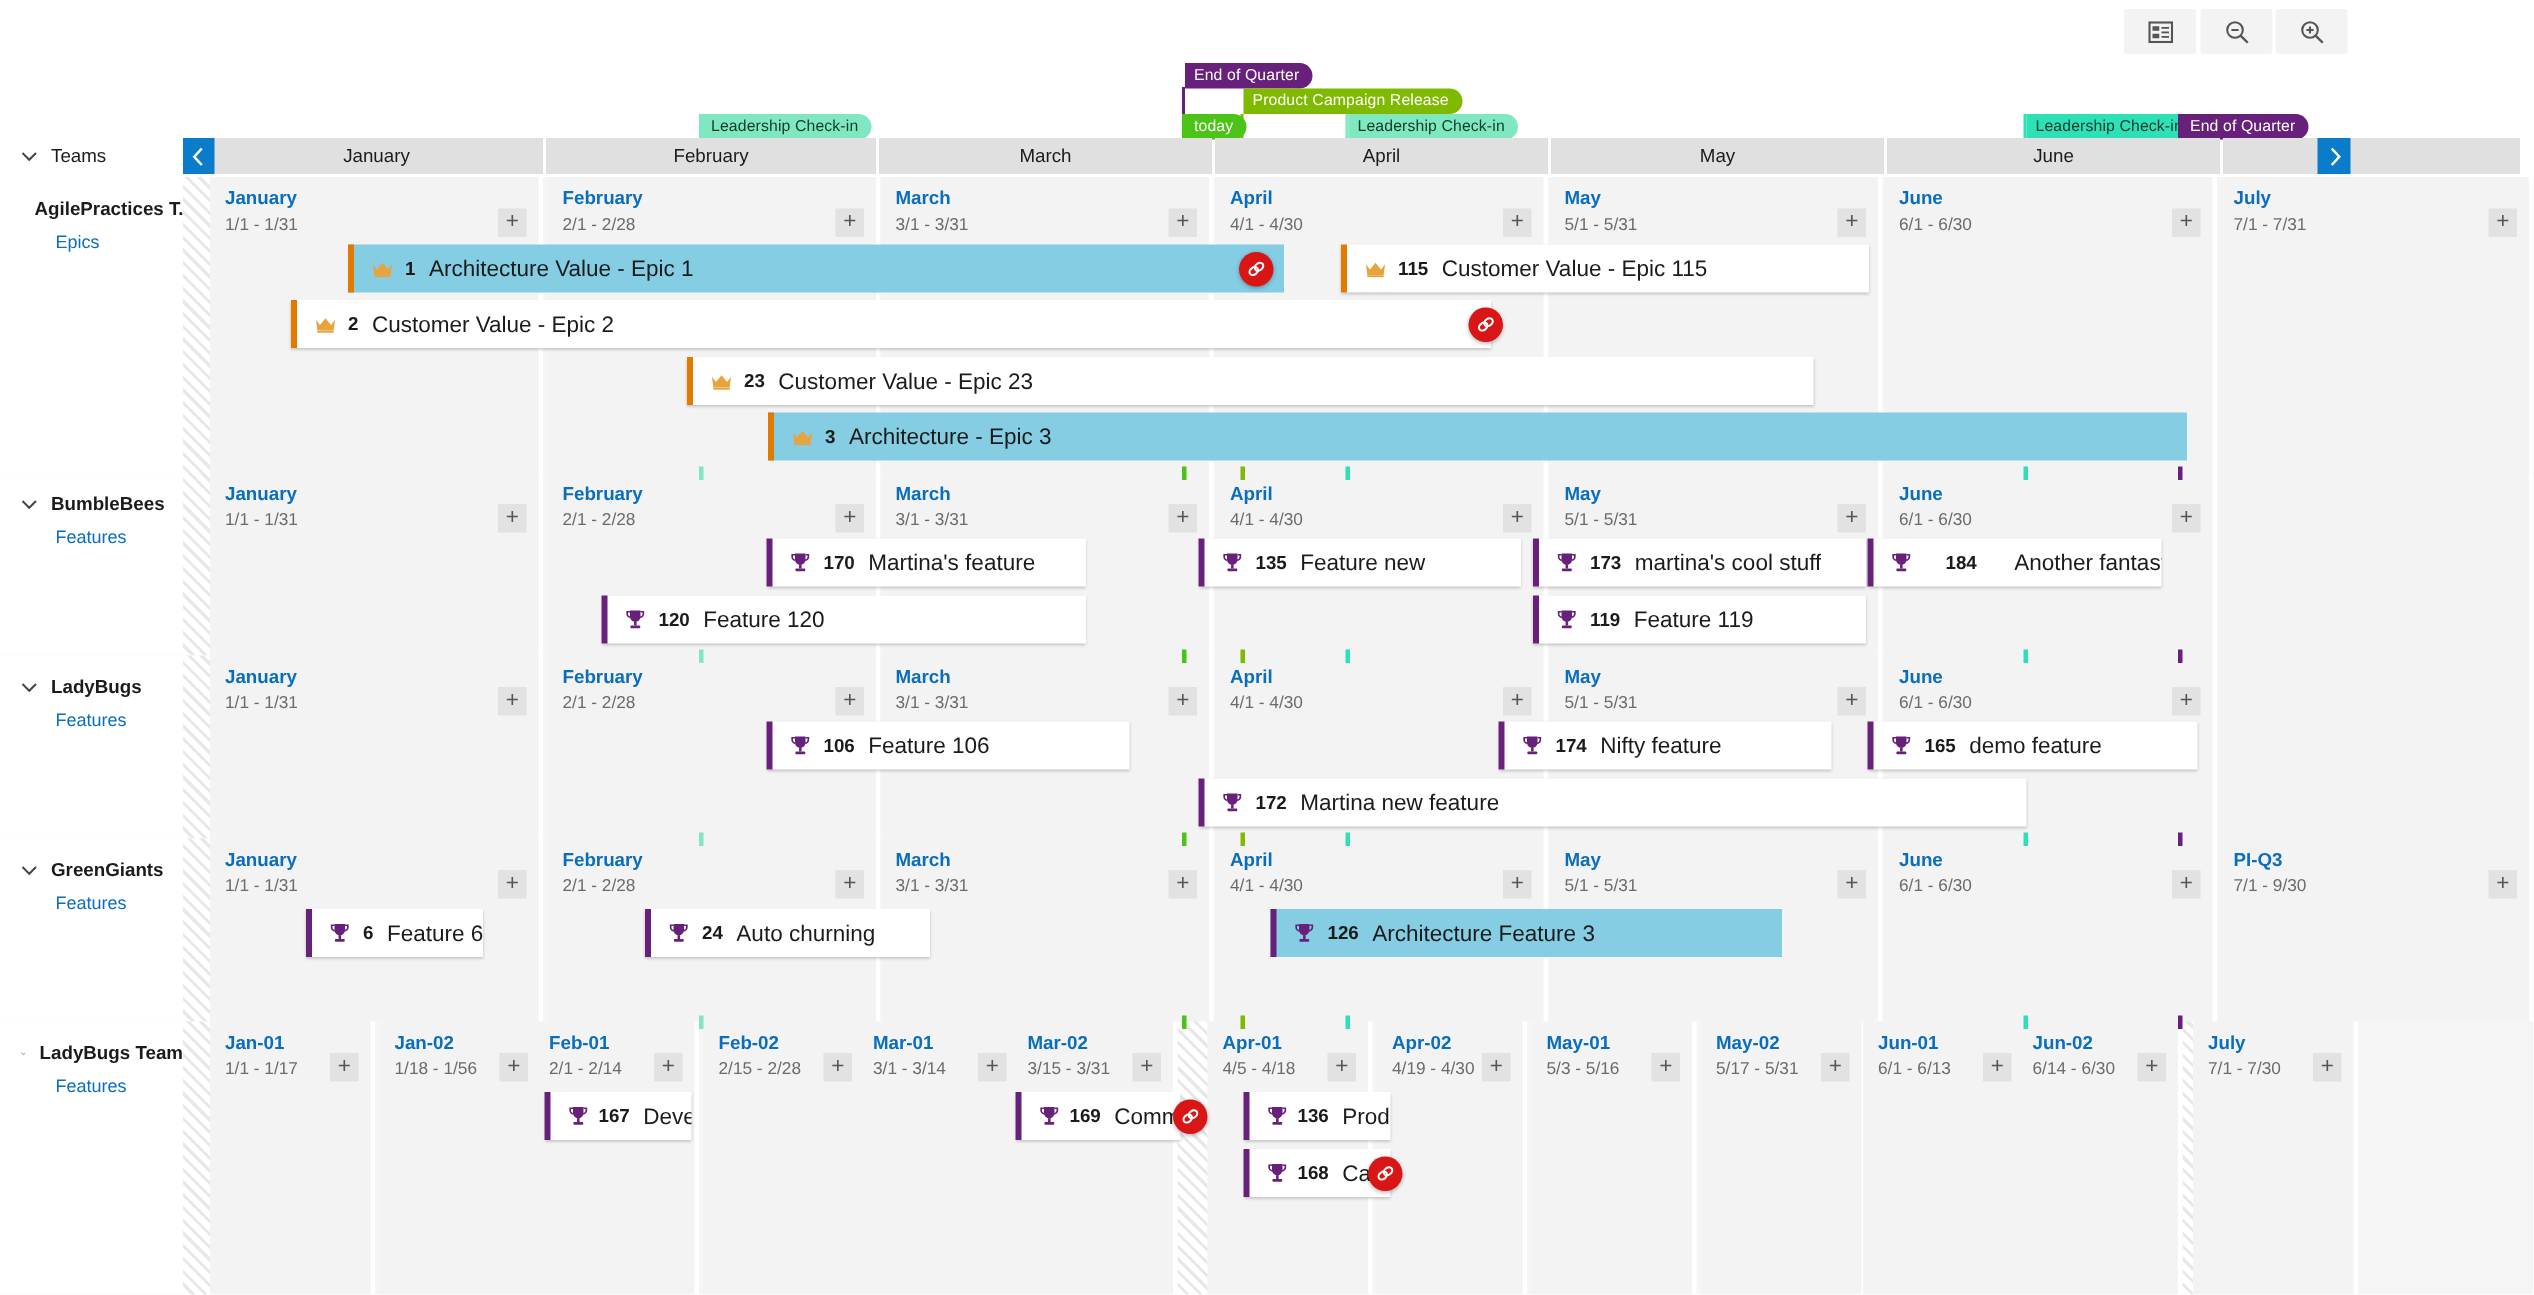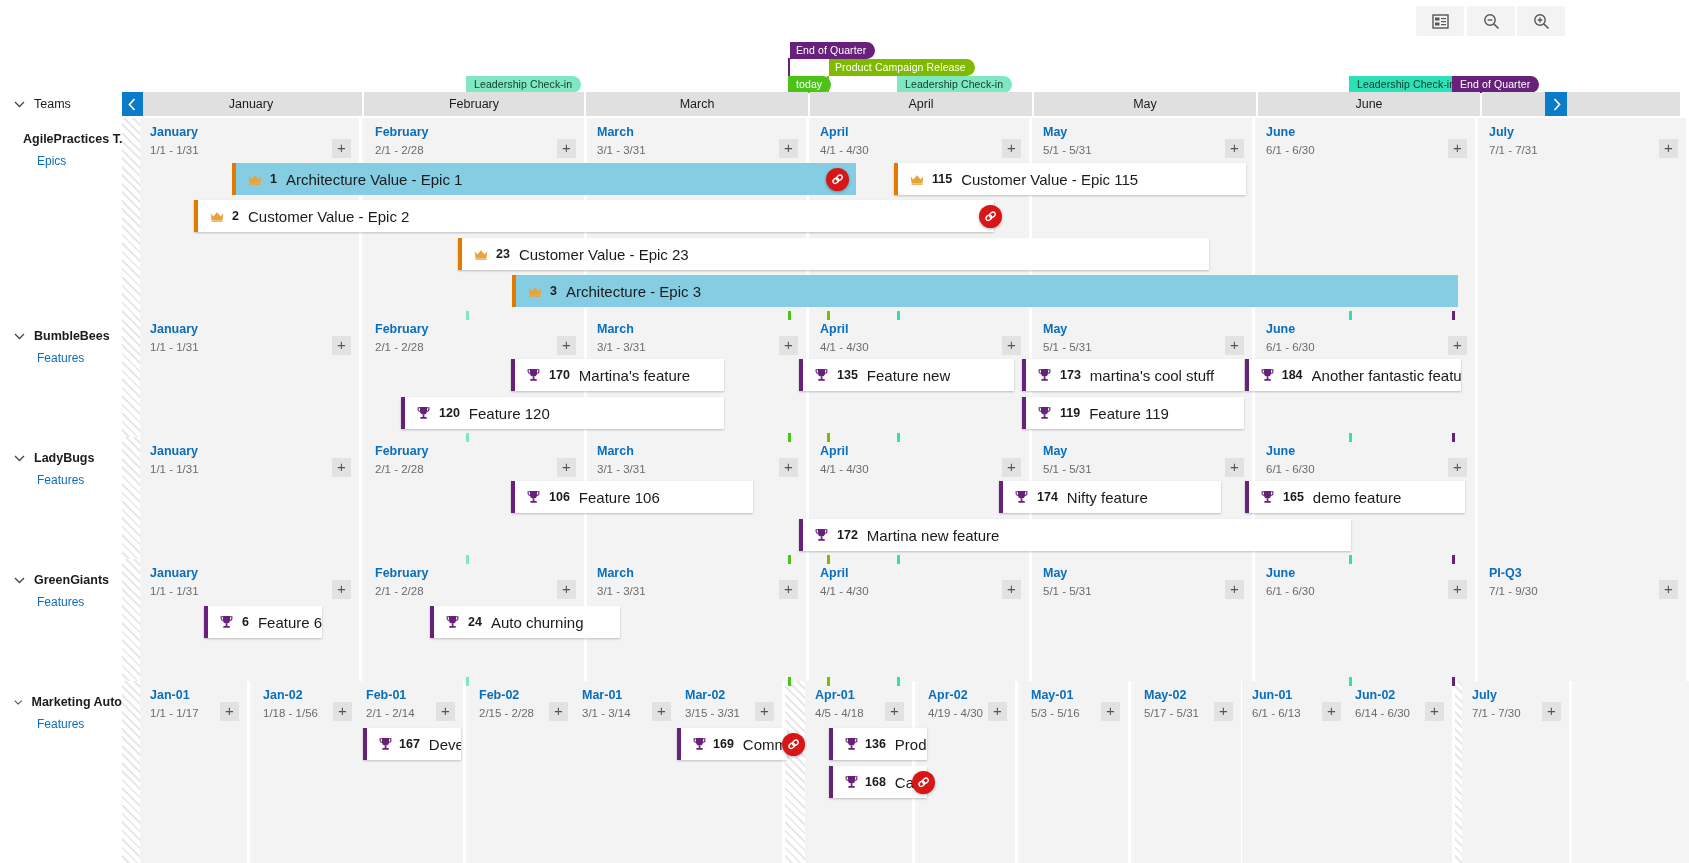"184" div.card { gap: none -> 16px; width: 216px -> 196px }
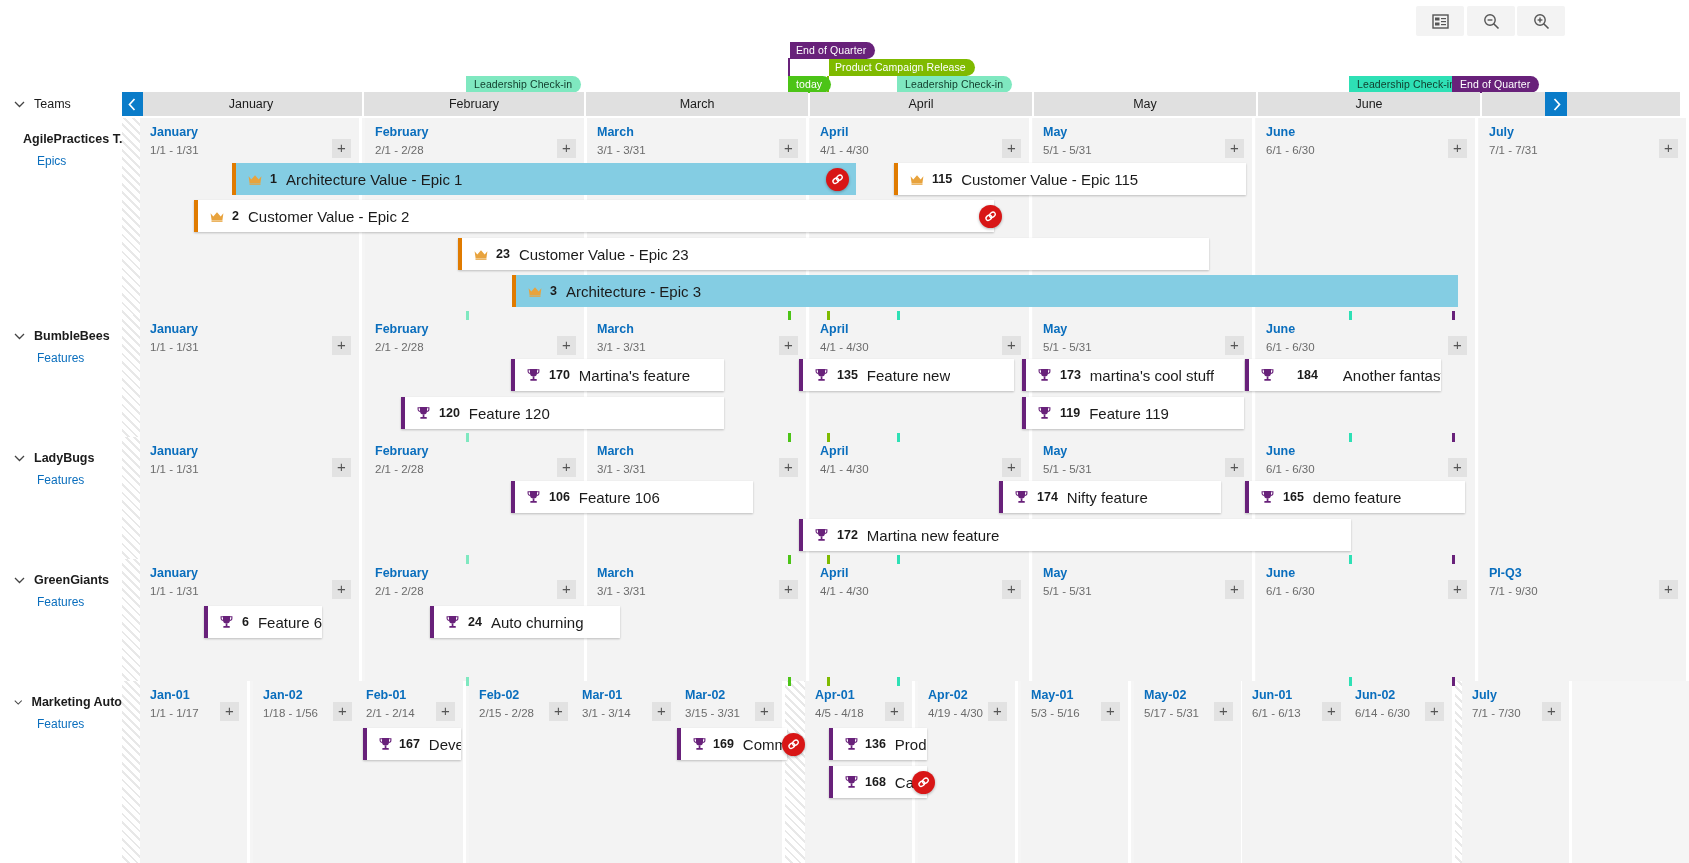"126" div.card { html: none -> <div> <span></span> <span> <svg> <path></path> <path></path> <path></path> <rect></rect> <rect></rect> </svg> </span> <span>126</span> <span>Architecture Feature 3</span> </div> }
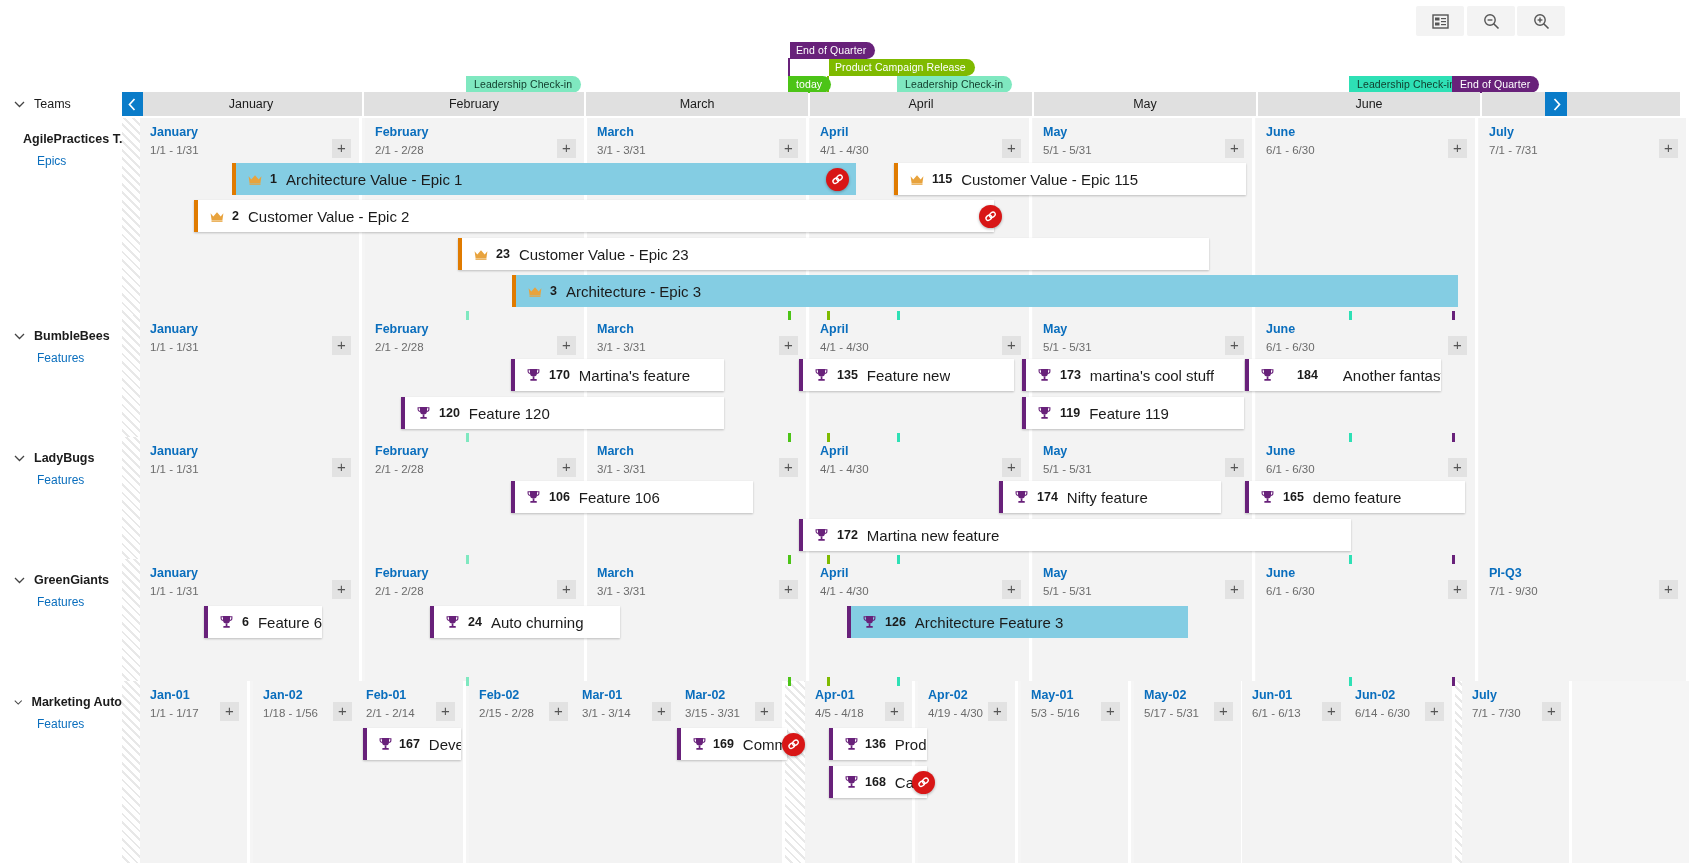"Marketing Auto" span { text: Marketing Auto -> LadyBugs Team }
